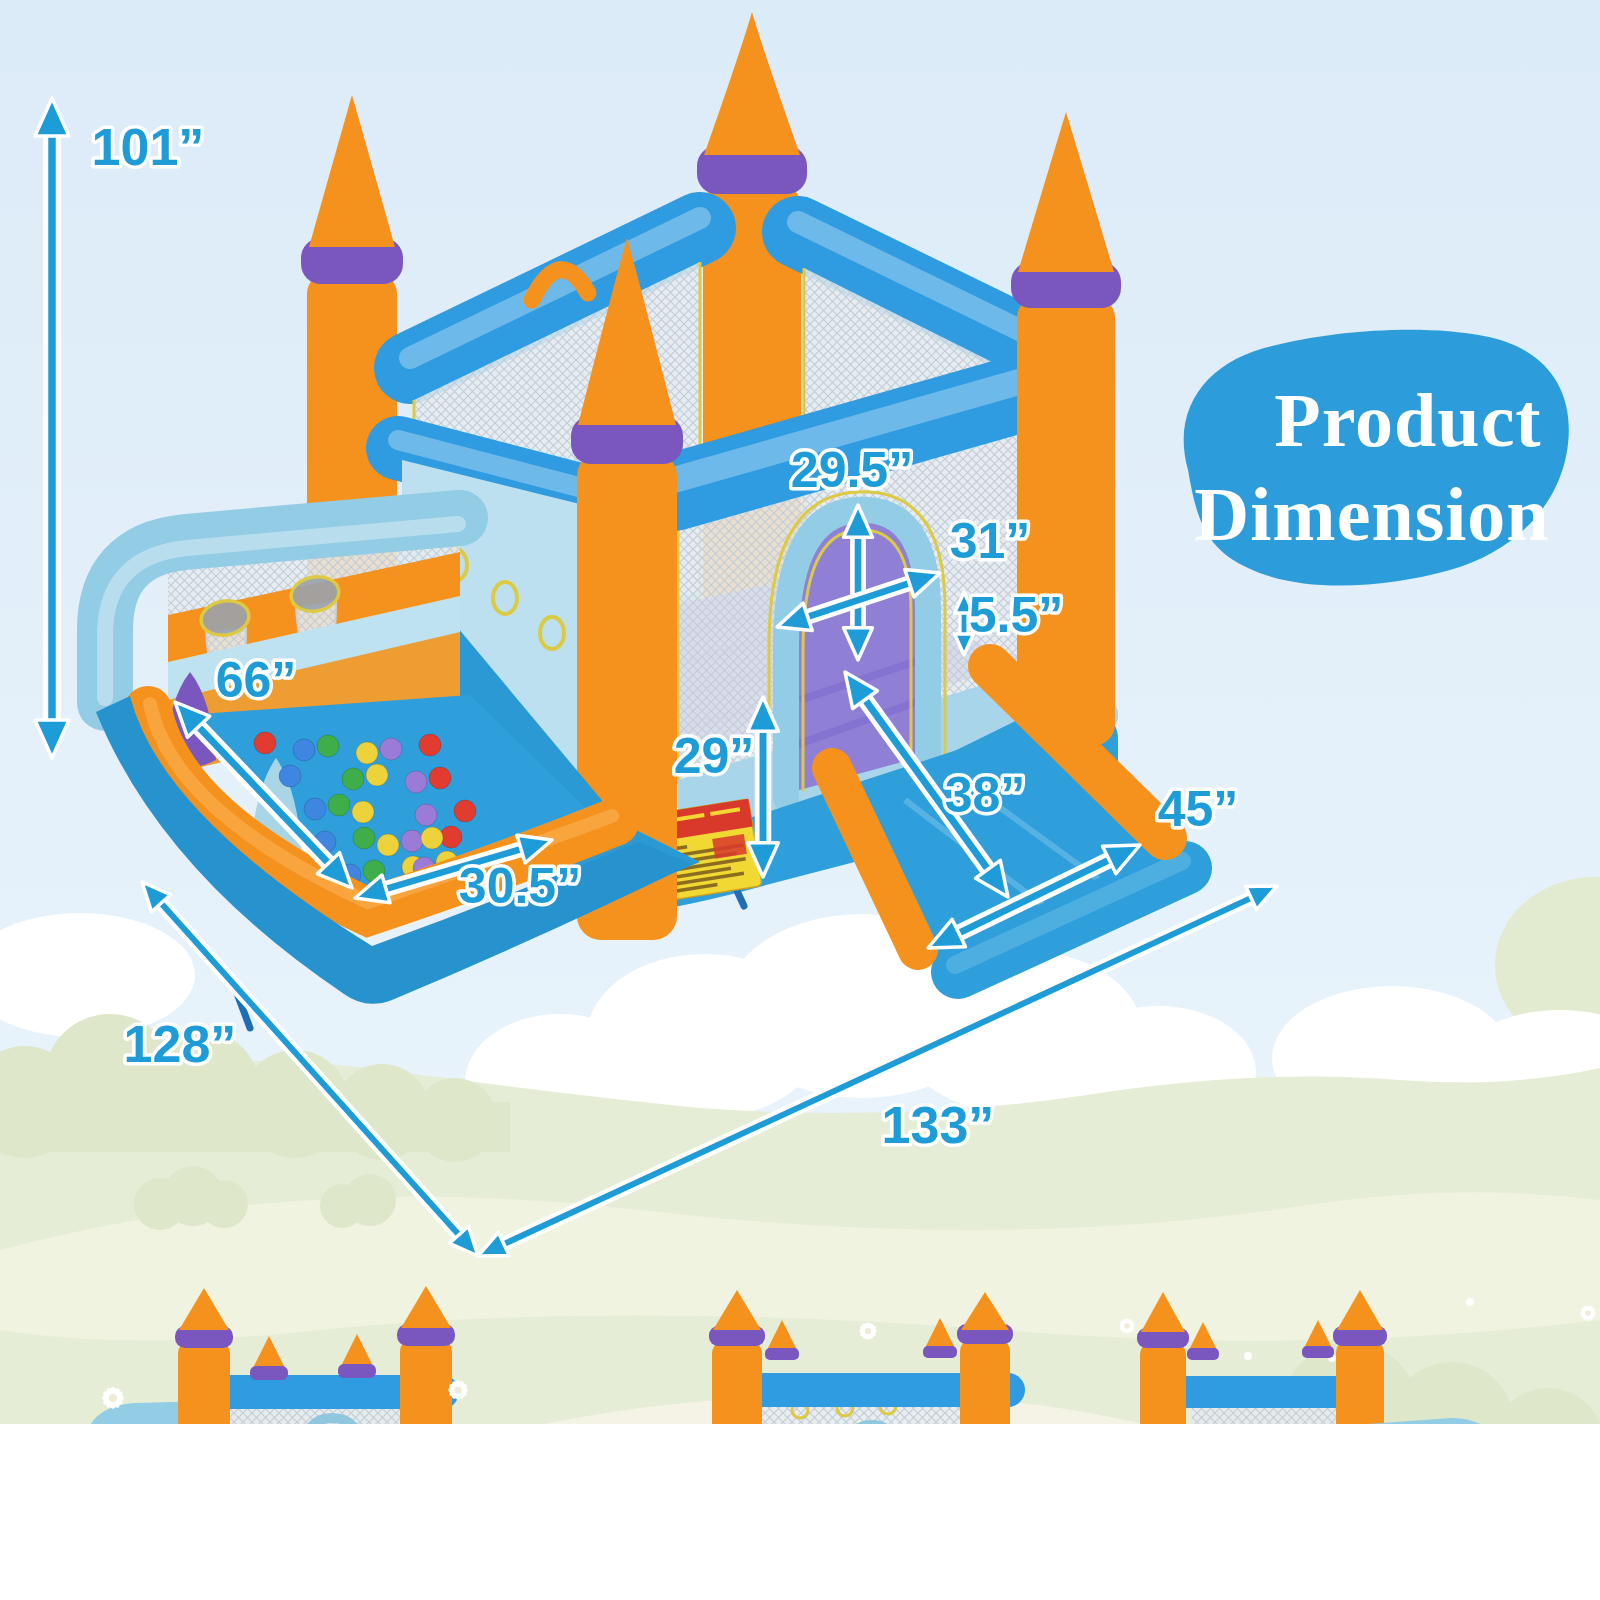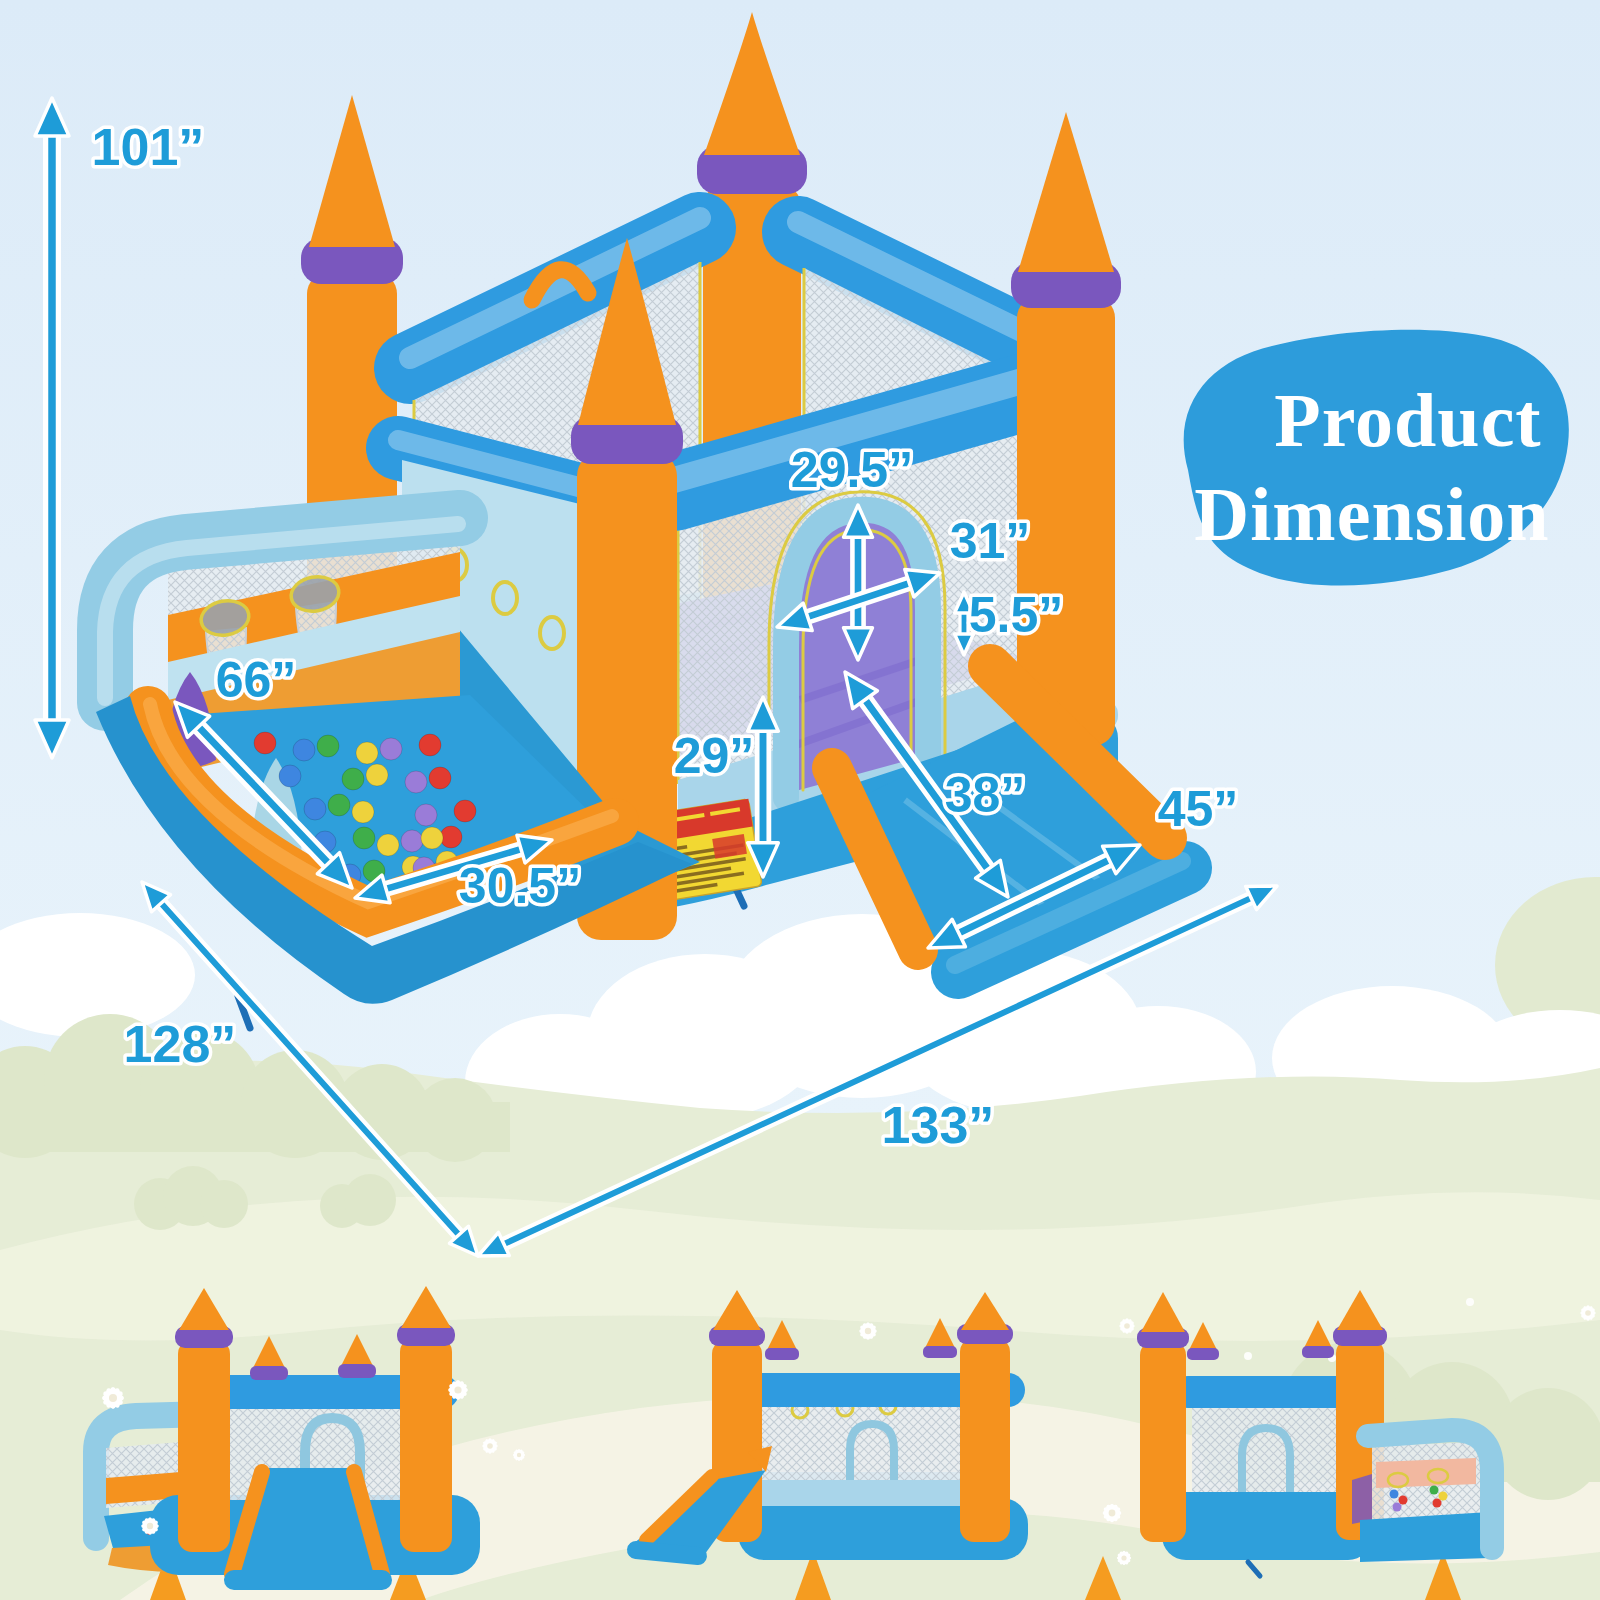"101”" .stage { height: 1600px -> 1424px }
